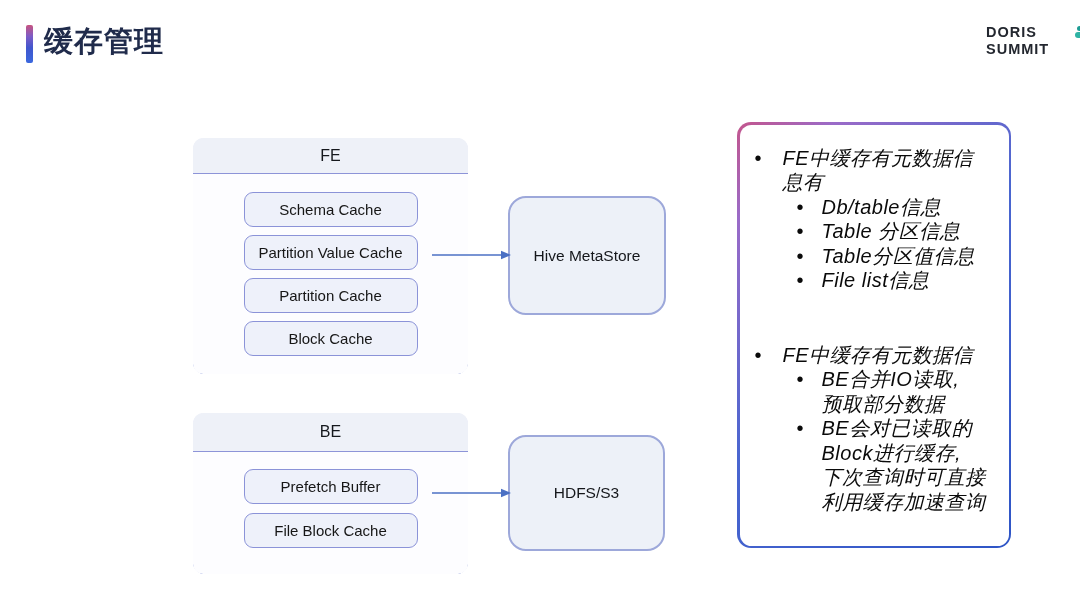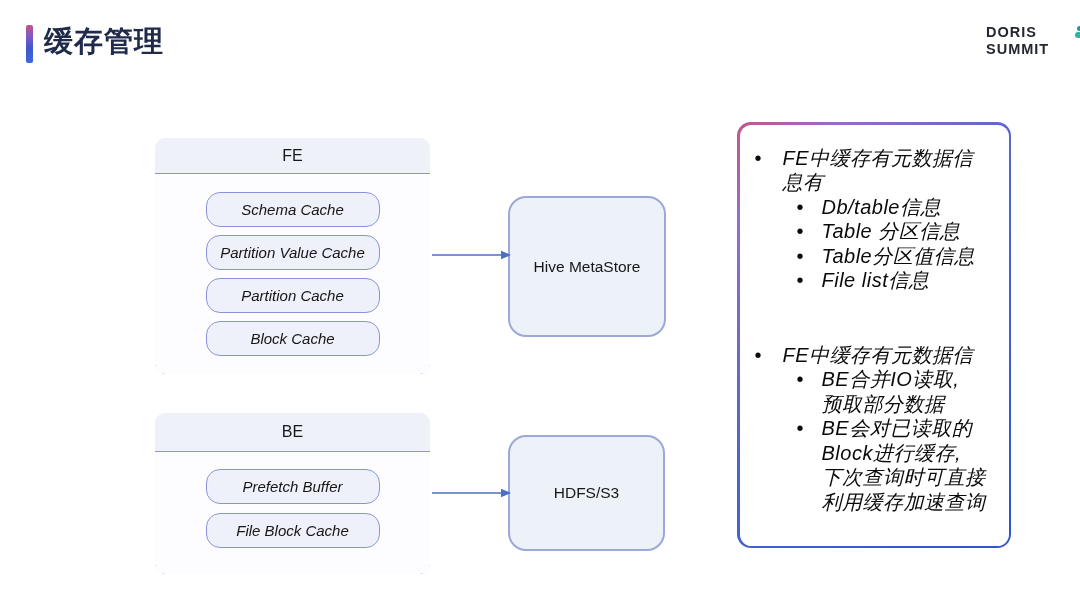"FE" .group { margin-left: none -> 38px }
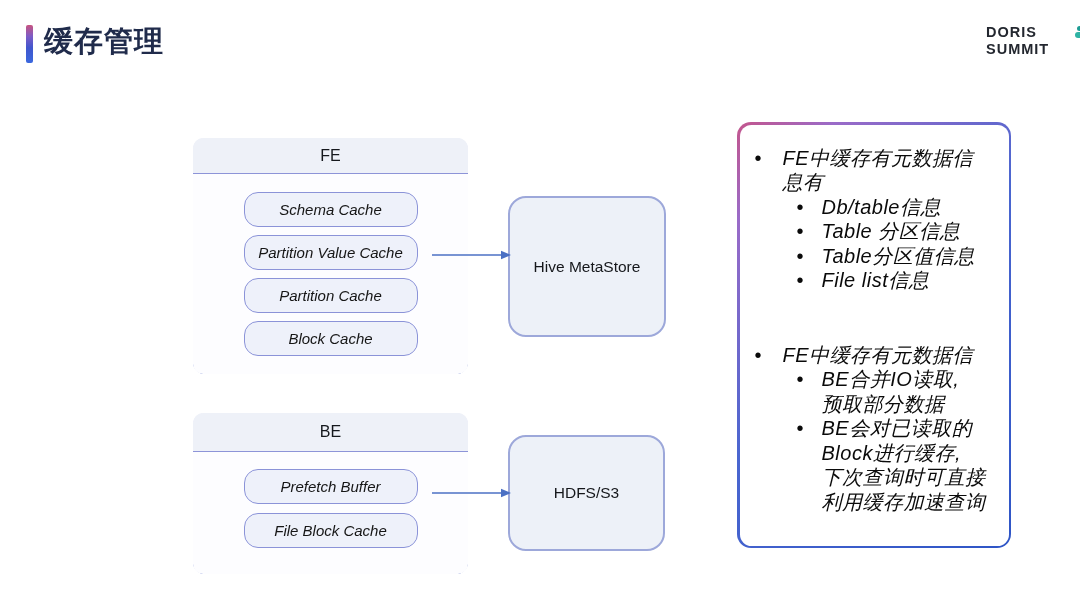"Schema Cache" .cache-item { border-radius: 14px -> 9px; font-style: italic -> none }
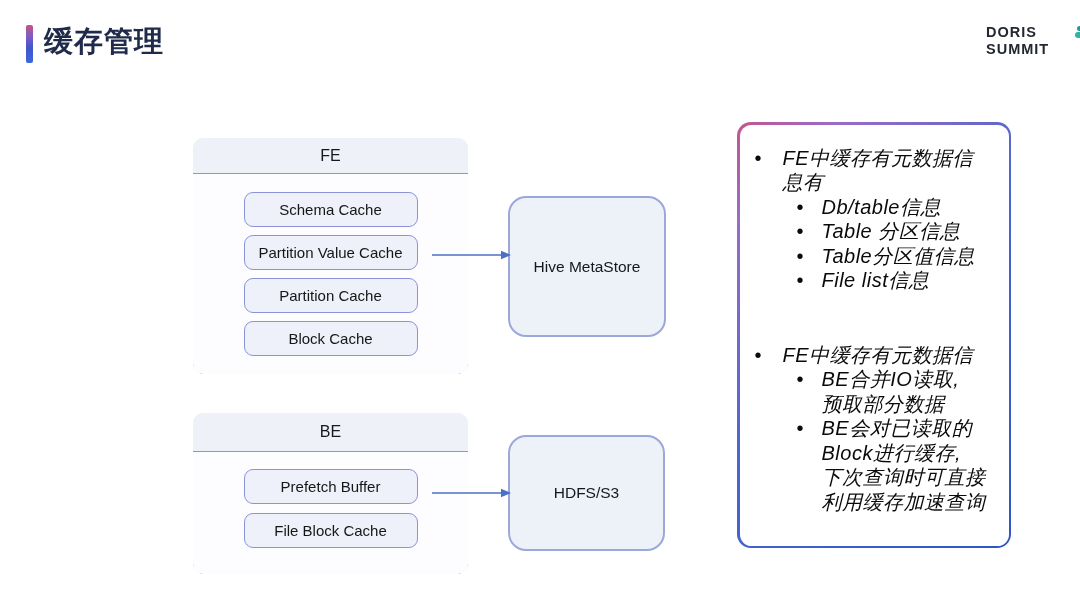"Hive MetaStore" .hive-box { height: 141px -> 119px }
